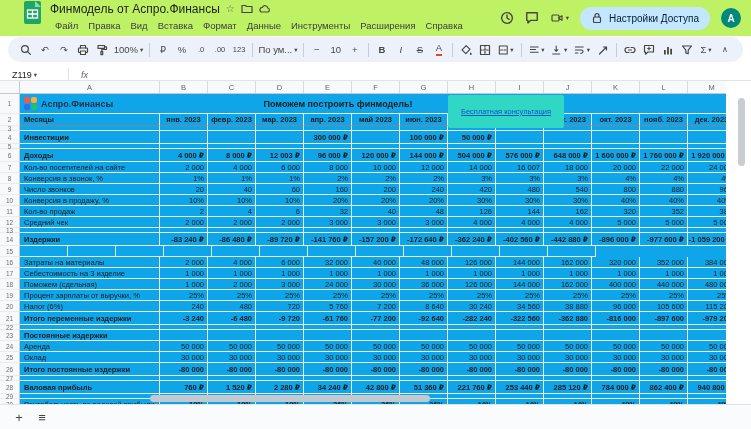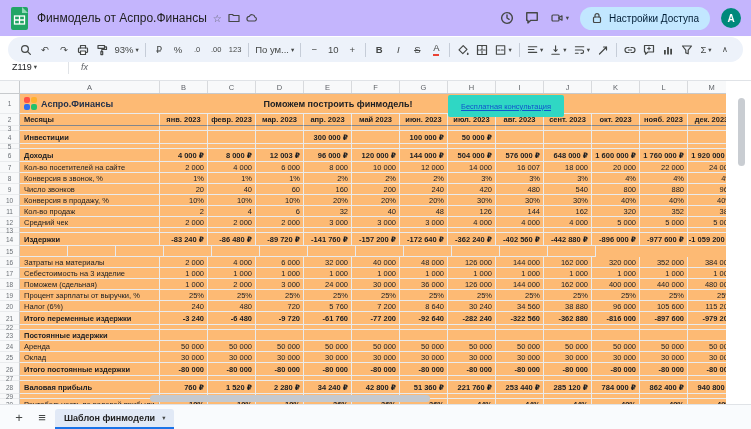"Финмодель от Аспро.Финансы" #topbar { align-items: center -> none; background: #c4b5fd -> #bef264; padding: 0 10px 0 10px -> 0 10px 0 23px }
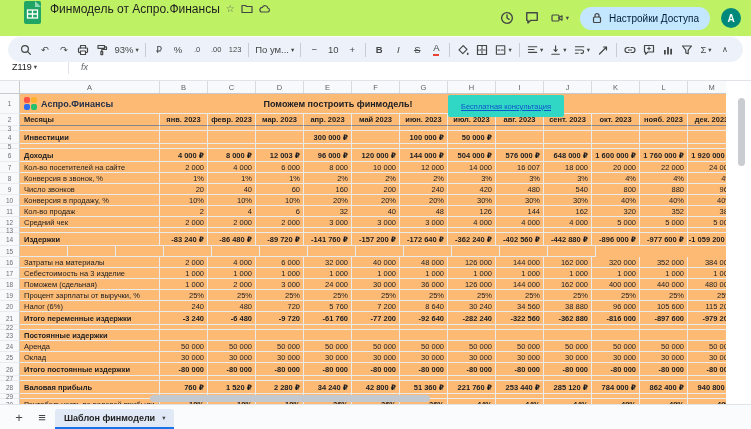"Файл" div { html: none -> <div> <div>Файл</div> <div>Правка</div> <div>Вид</div> <div>Вставка</div> <div>Формат</div> <div>Данные</div> <div>Инструменты</div> <div>Расширения</div> <div>Справка</div> </div> }
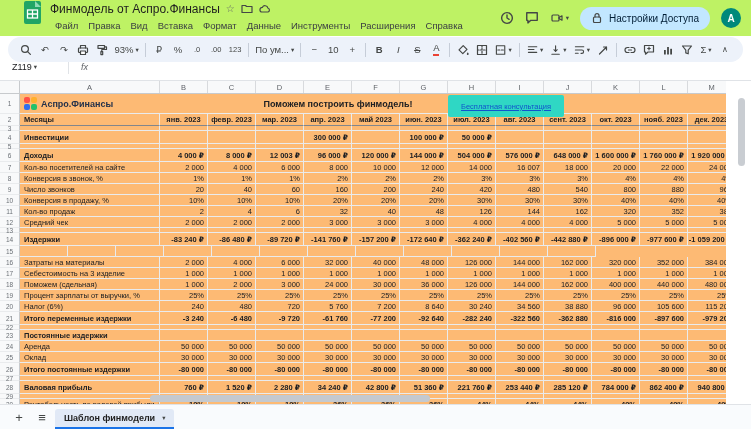"93%" span { text: 93% -> 100% }
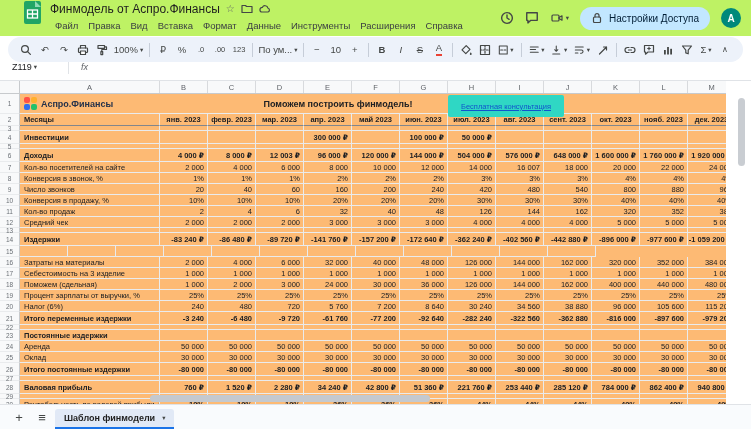"Z119" #fxbar { align-items: flex-start -> flex-end }
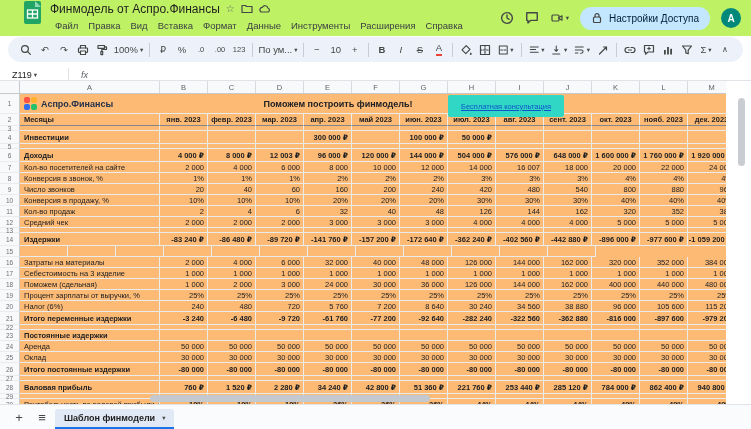"Аспро.Финансы" #gridwrap { background: #fdba74 -> #0ea5e9 }
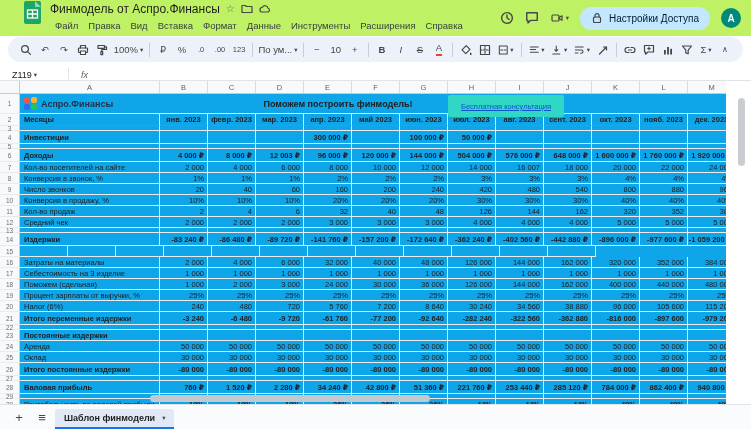"Бесплатная консультация" #cta { height: 22px -> 33px }
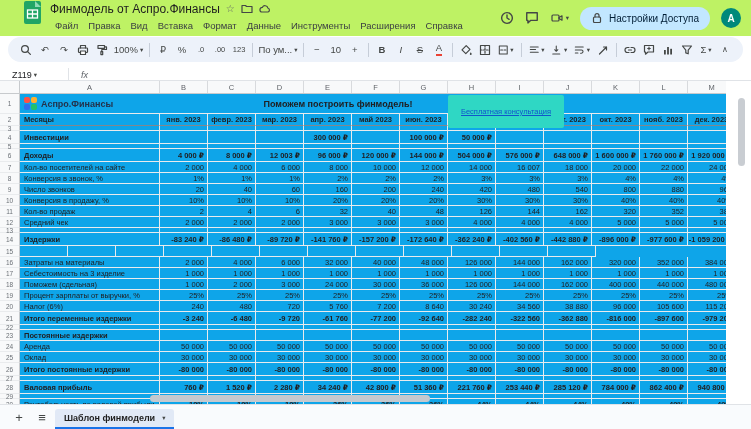"Шаблон финмодели" div { html: <div> <span>Шаблон финмодели</span> <span>▾</span> </div> -> none }
